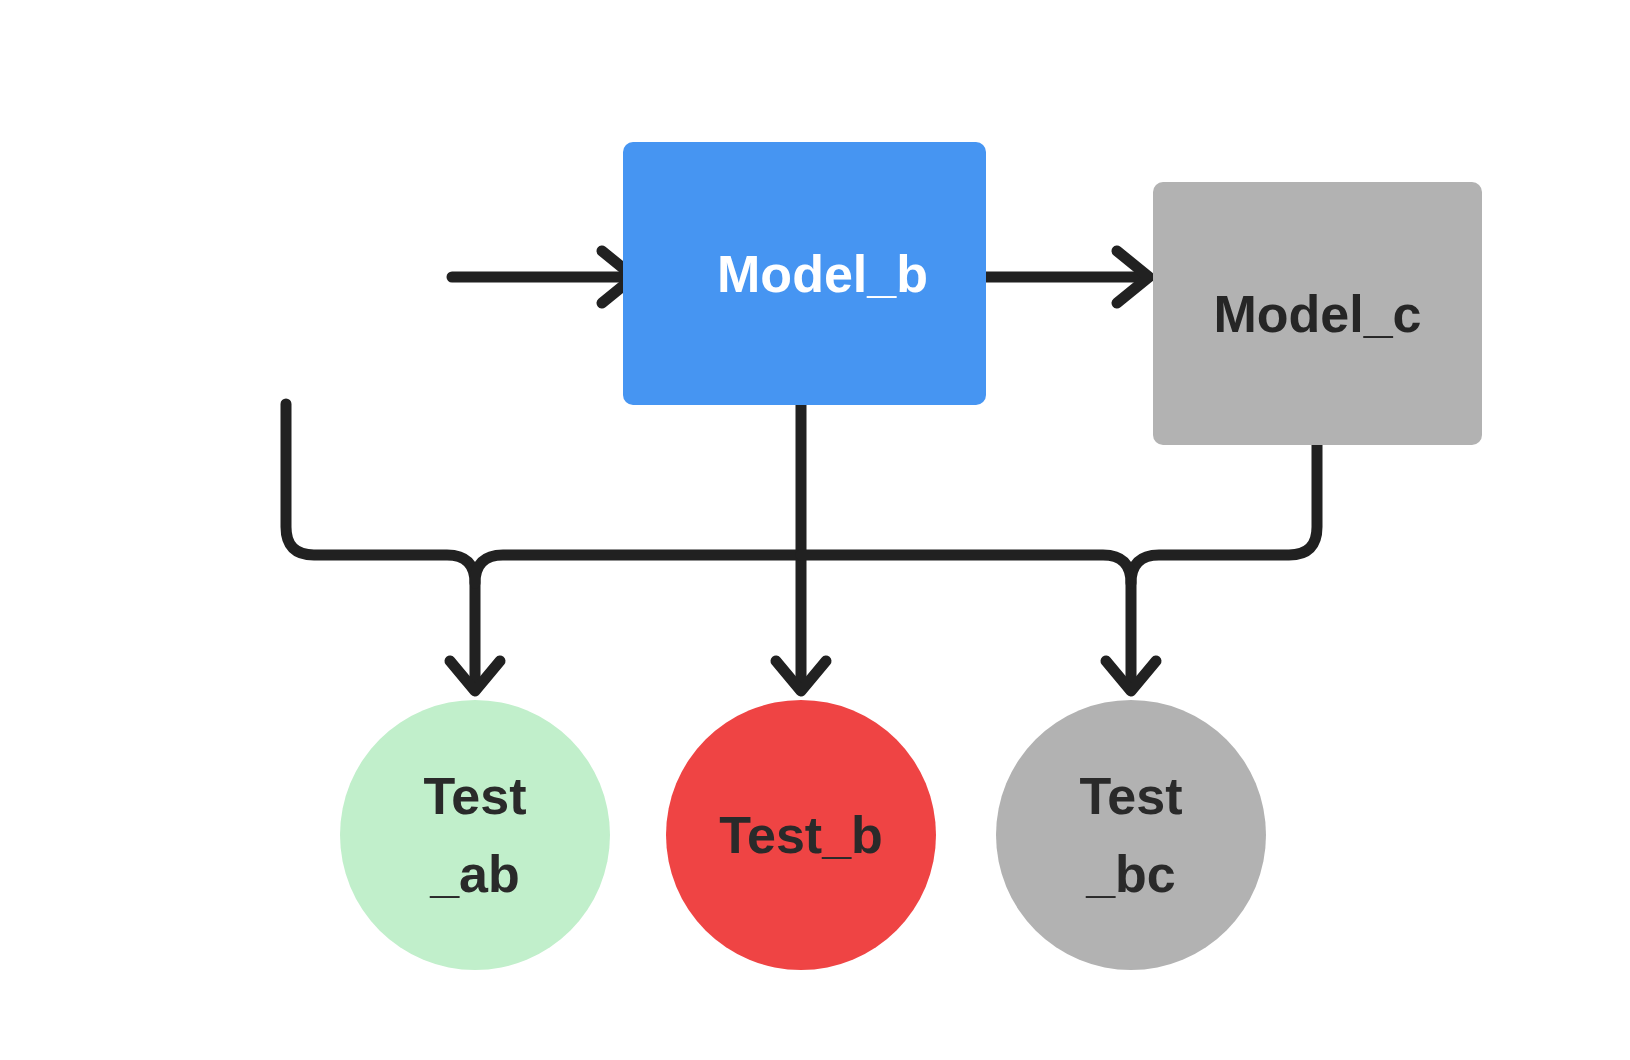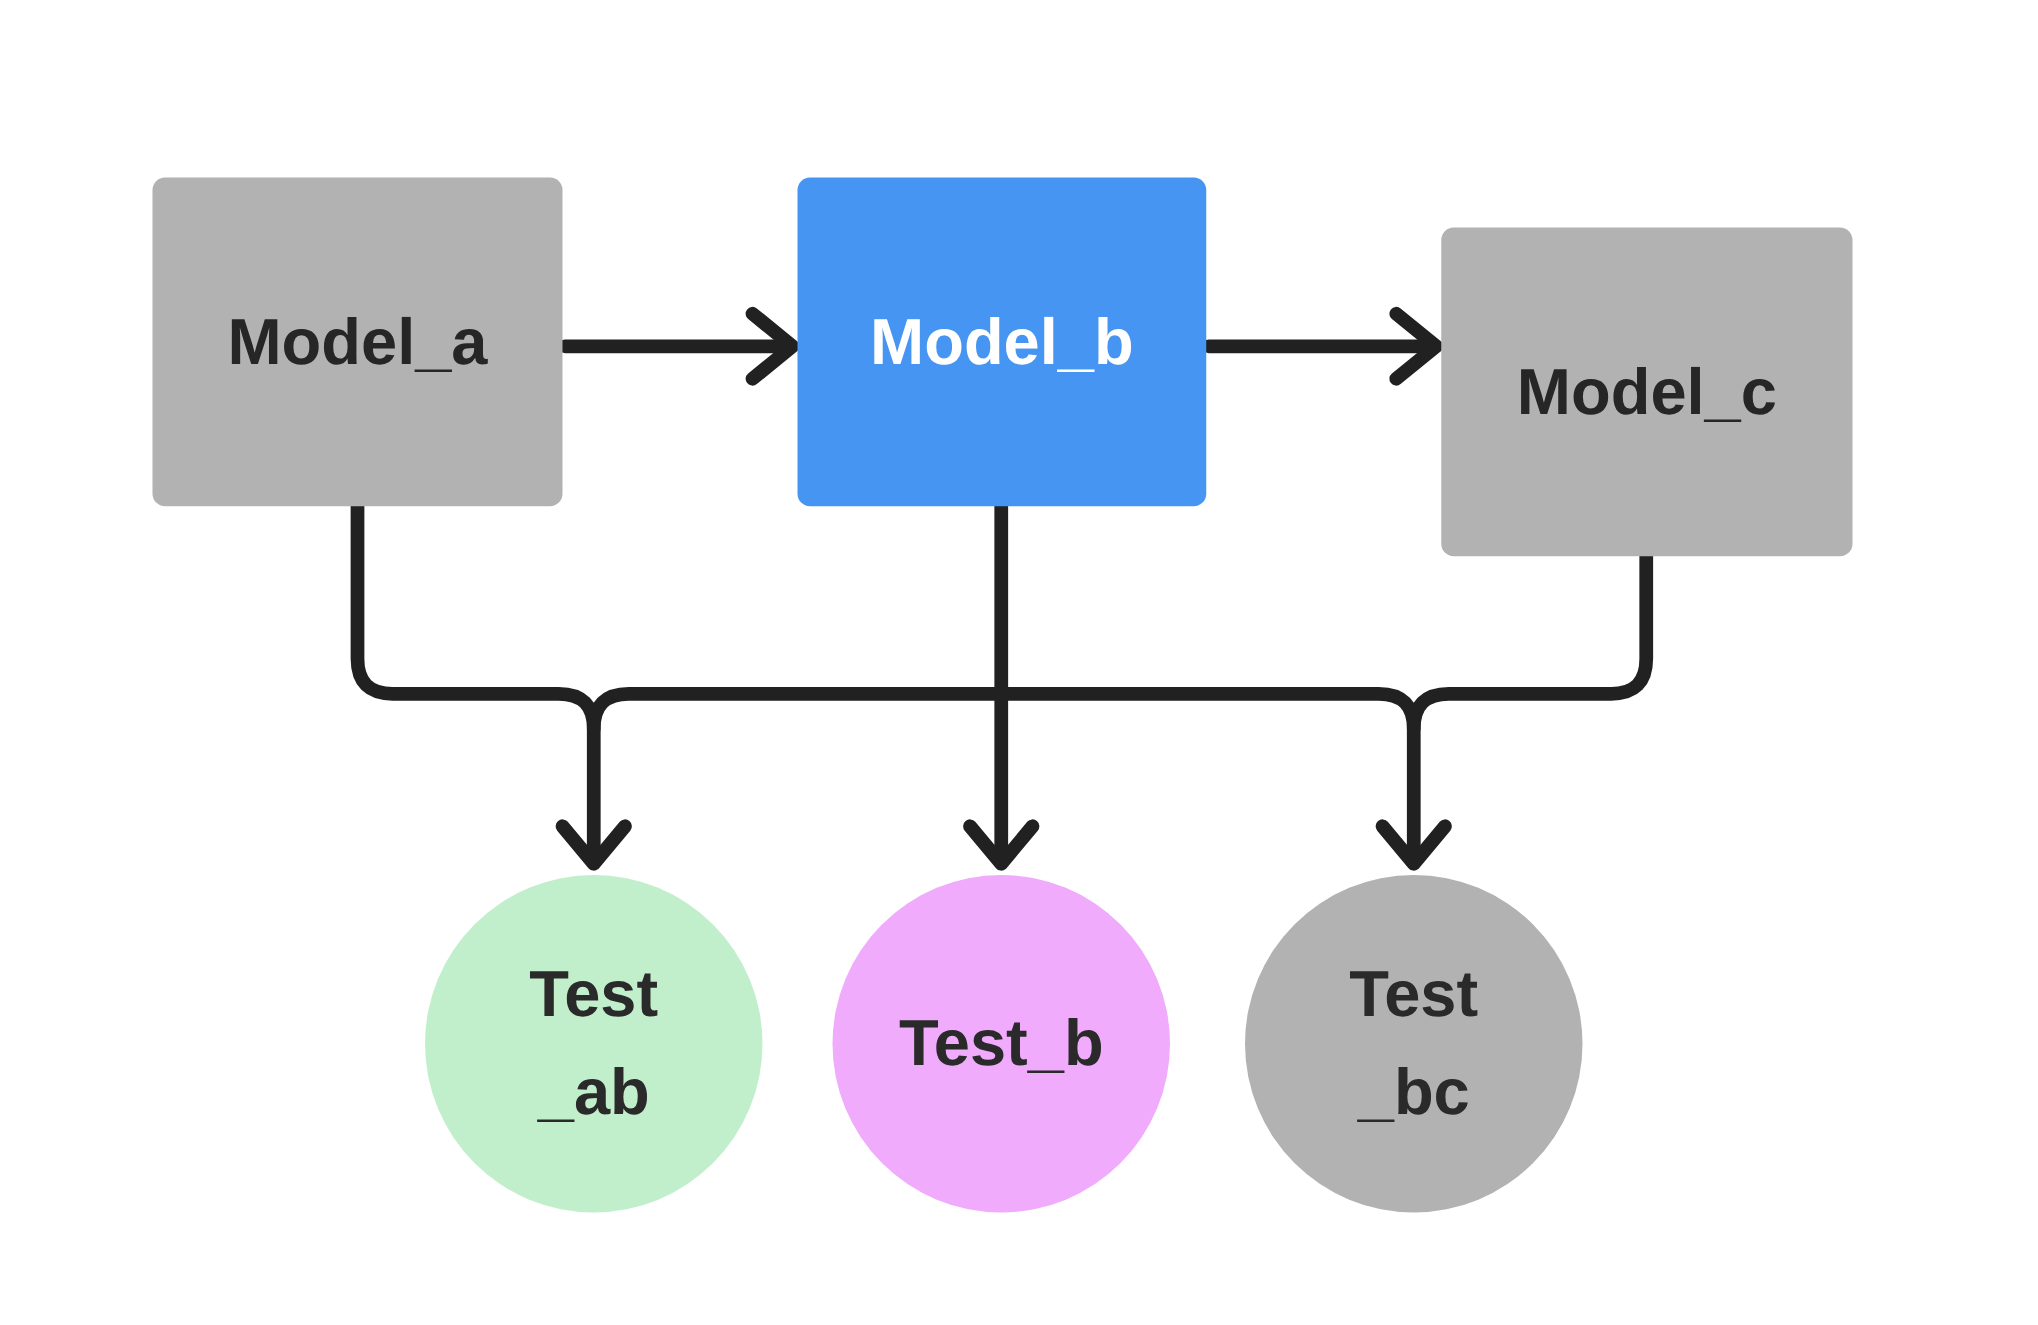"Model_a" div.node { html: <div> <span>Model_a</span> </div> -> none }
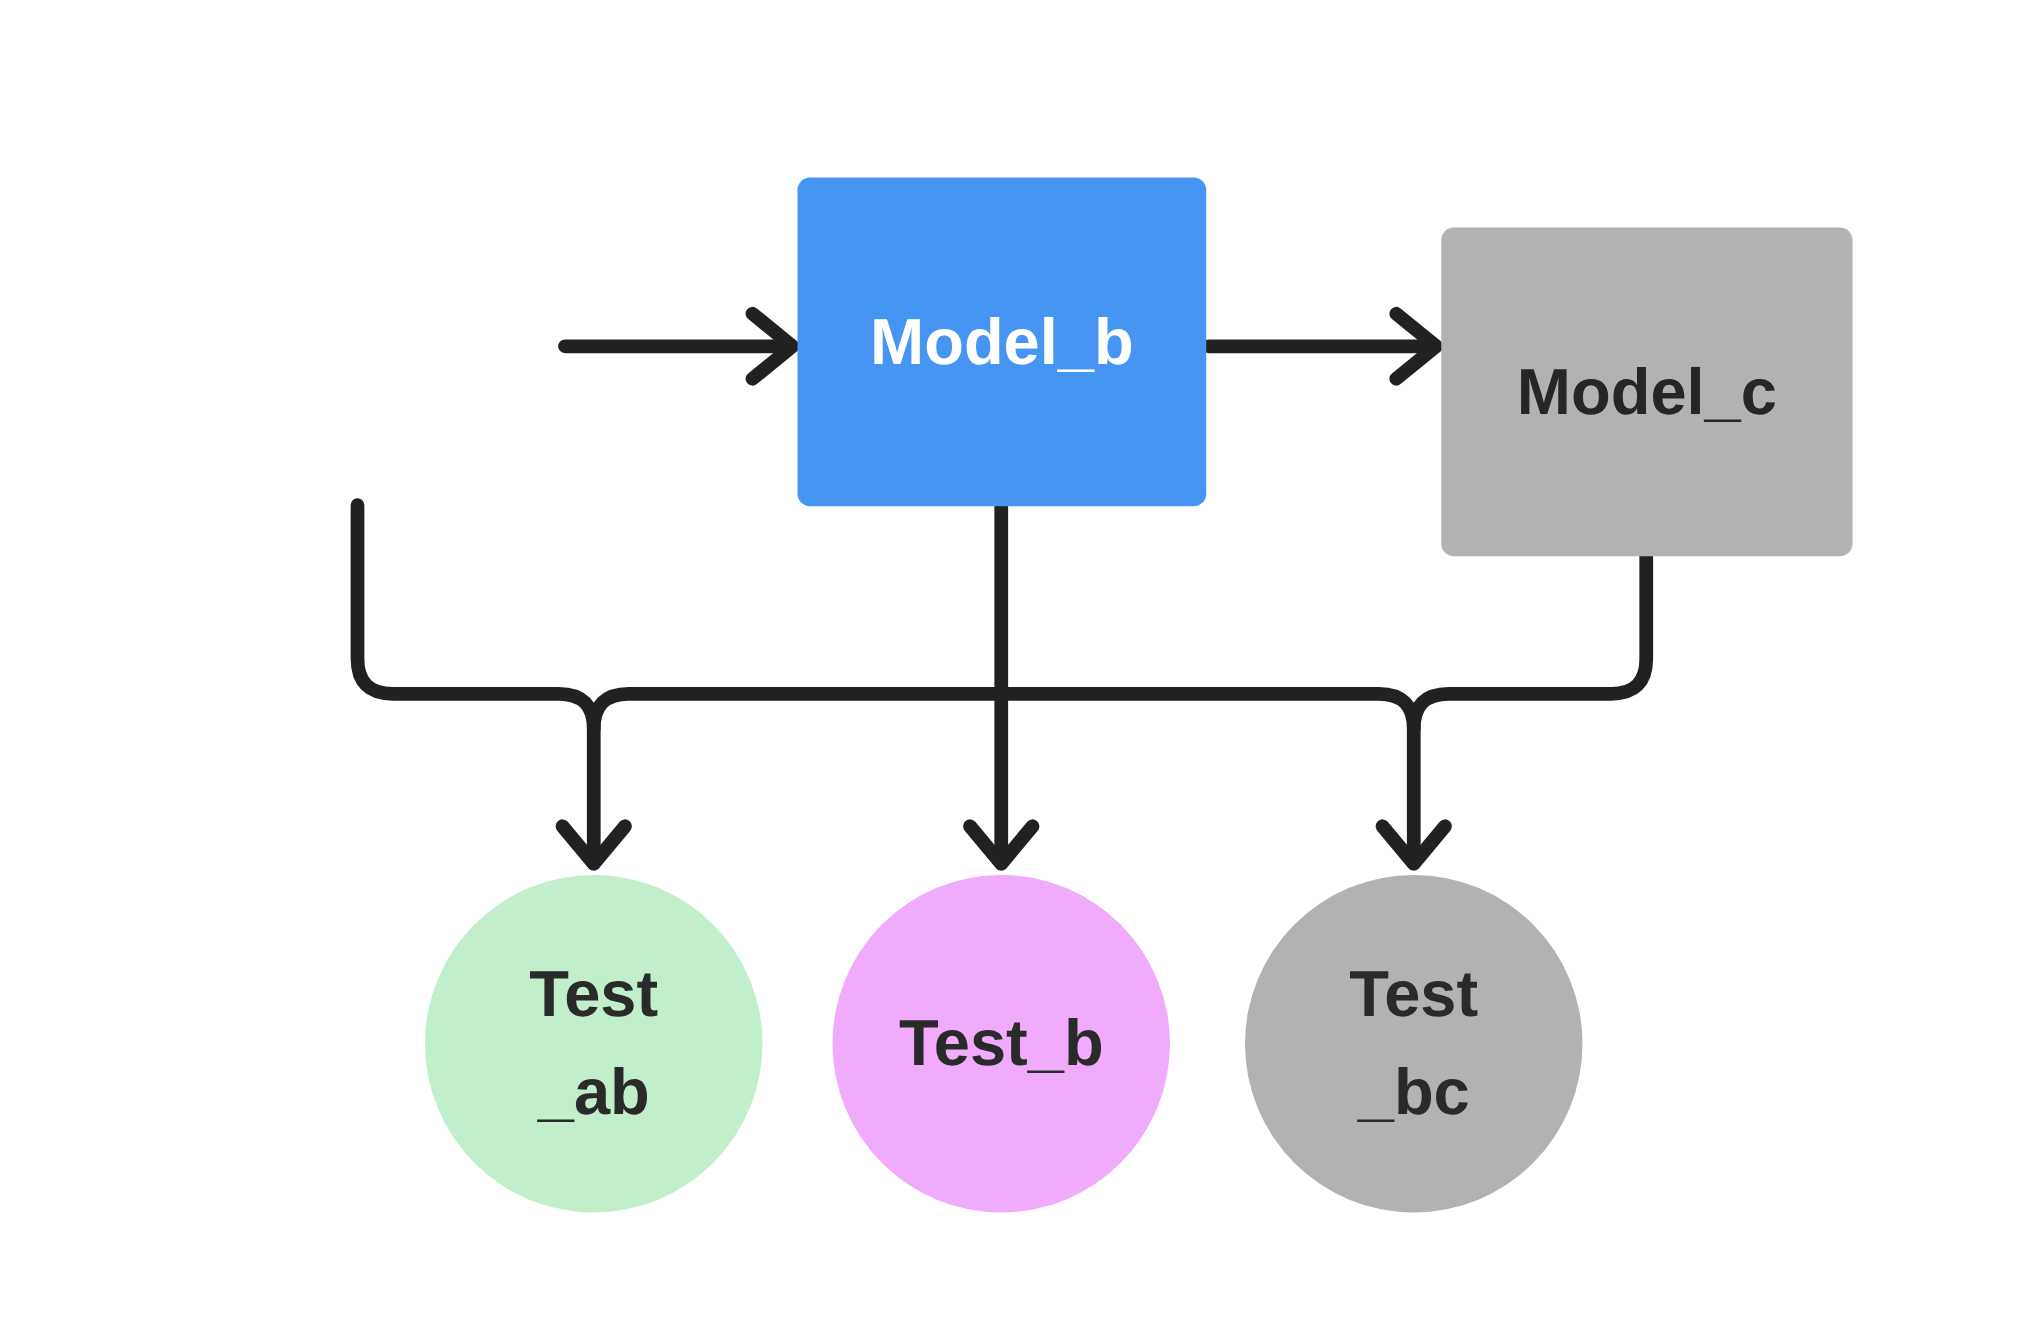"Model_b" #model_b { left: 638px -> 623px; padding-left: none -> 36px }
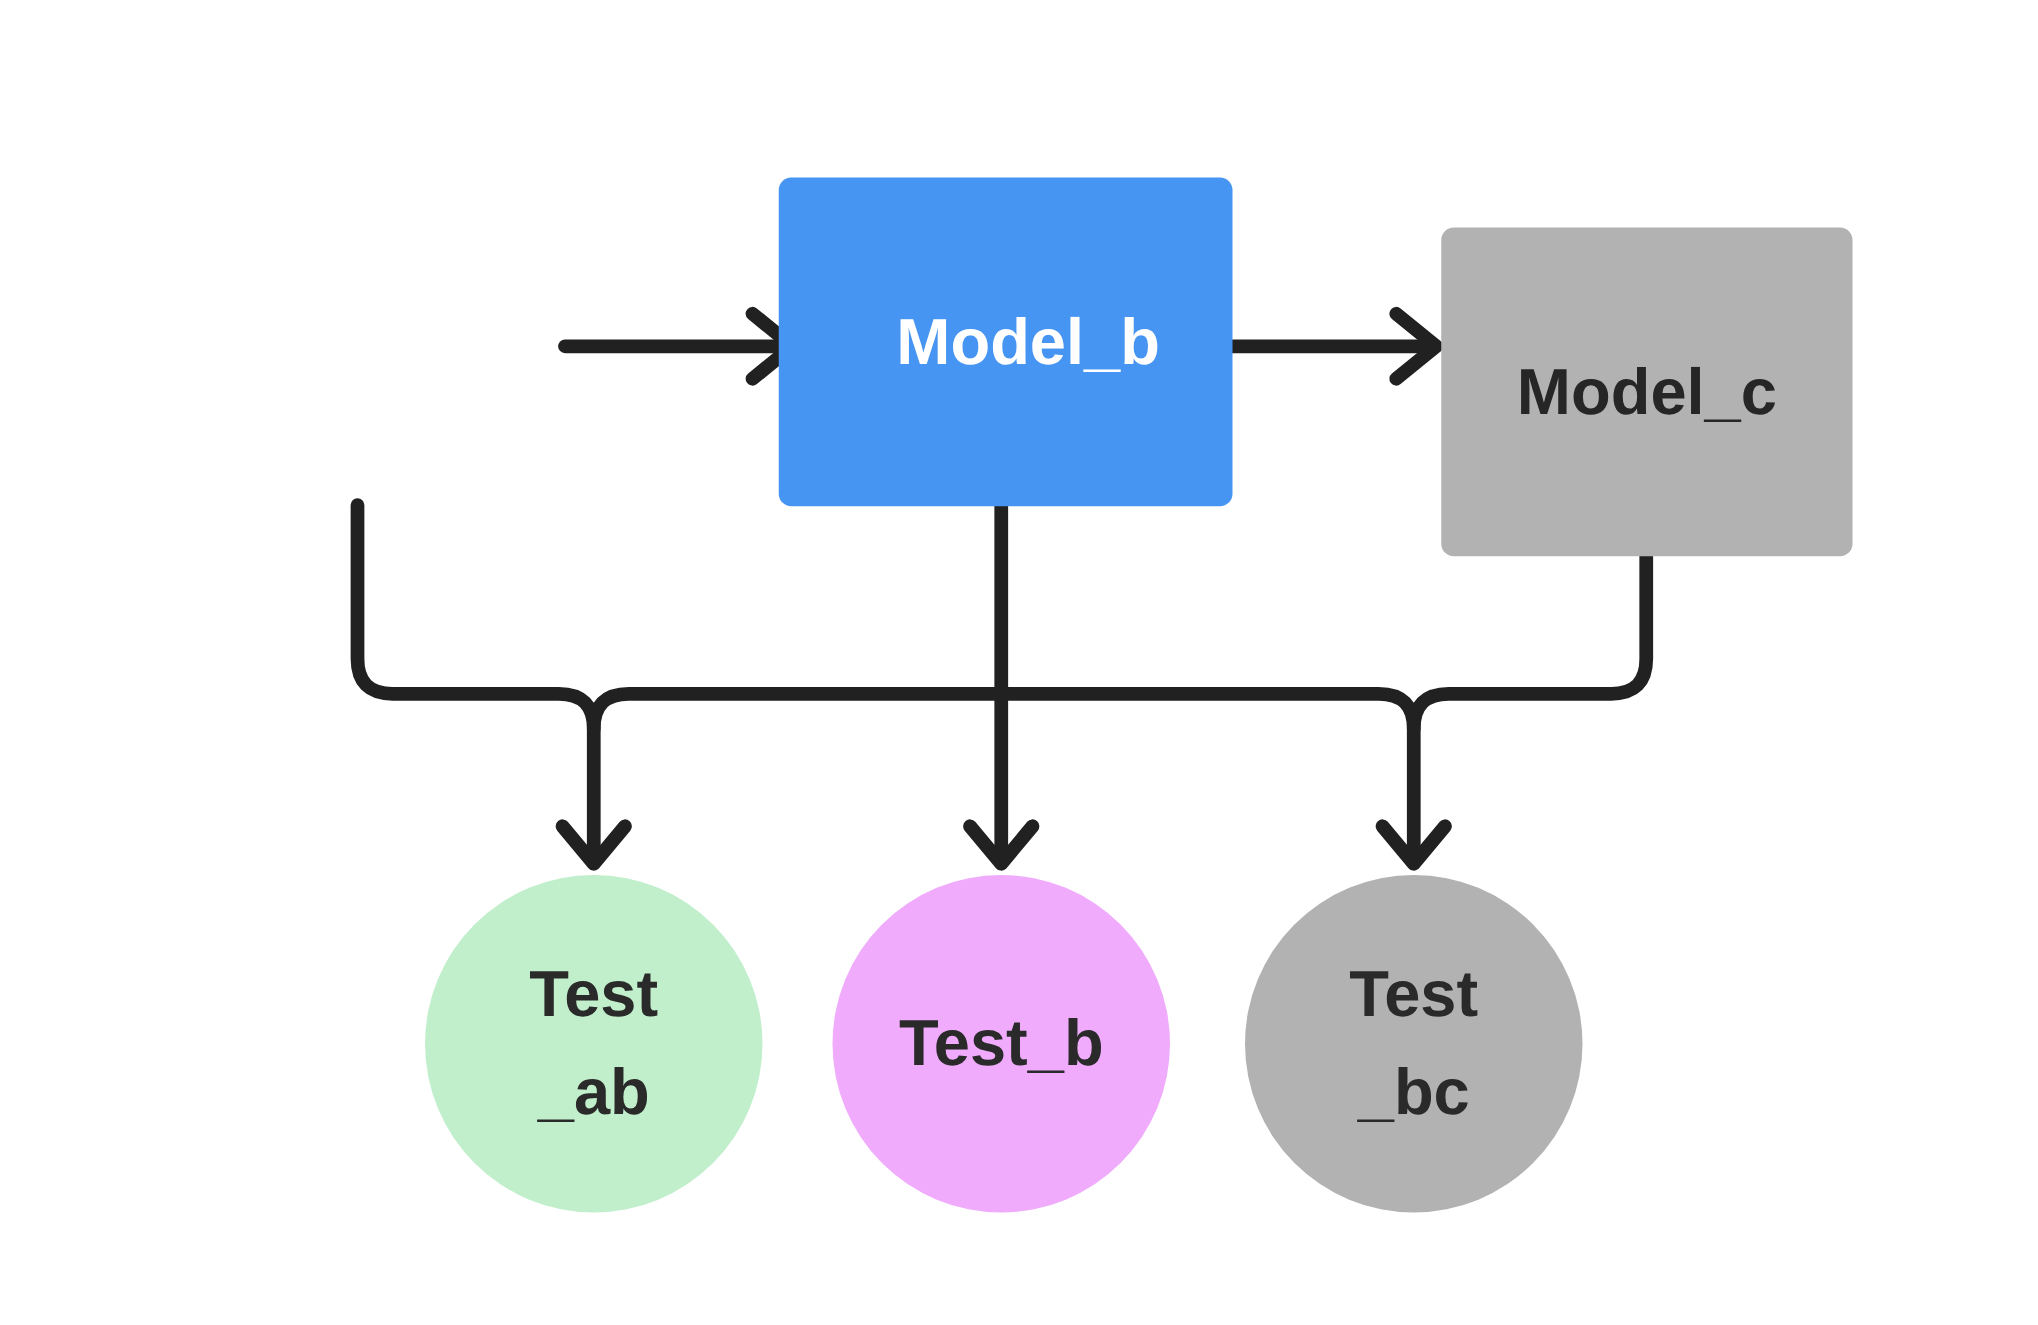"Test_b" div.node { background-color: #f0abfc -> #ef4444 }
